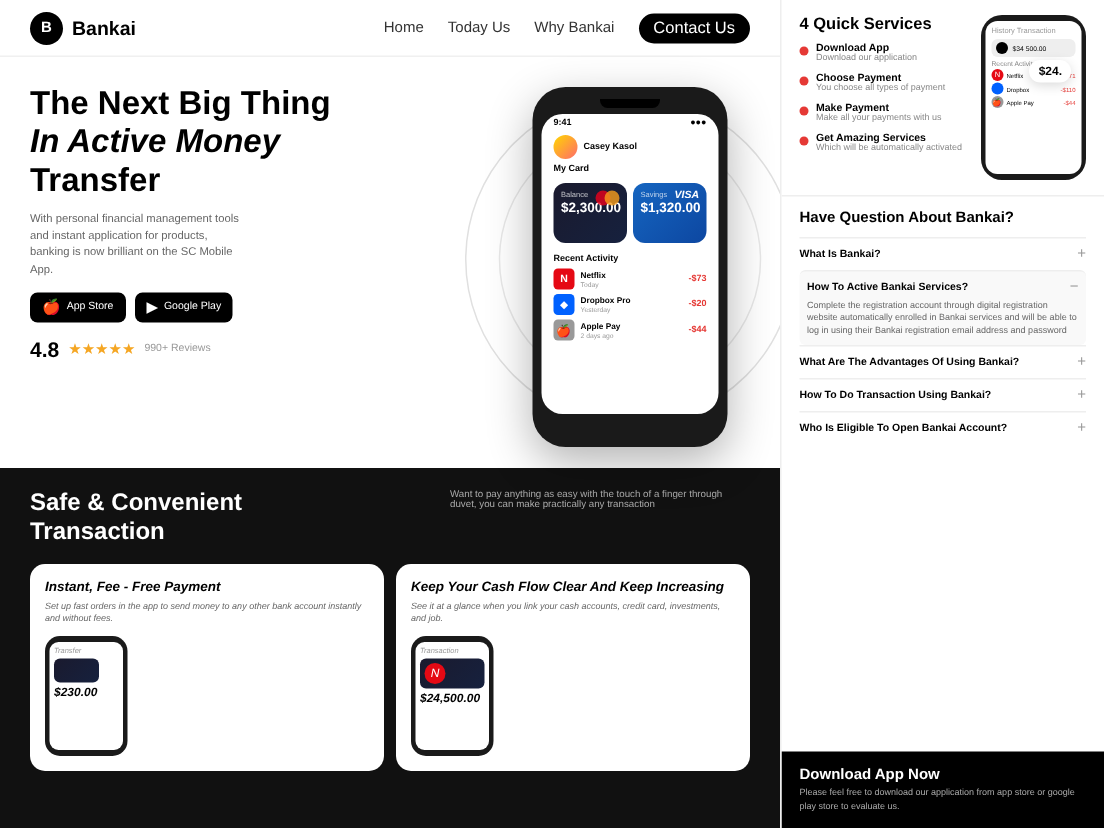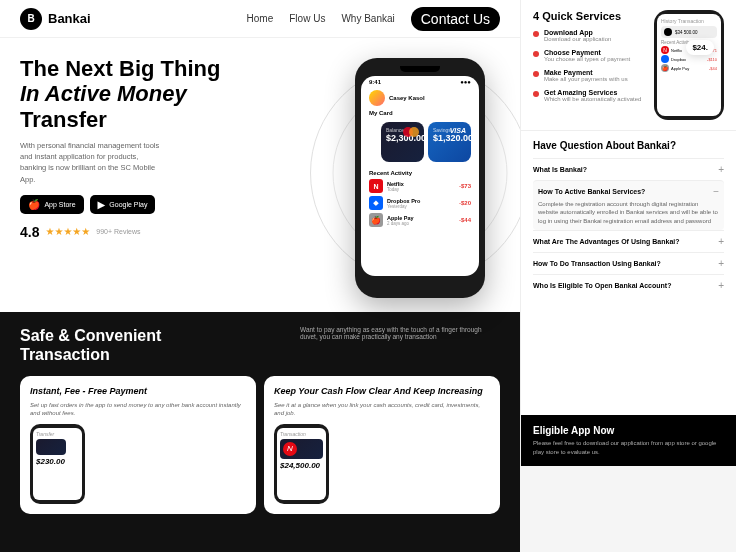"Flow Us" span.nav-link { text: Flow -> Today }
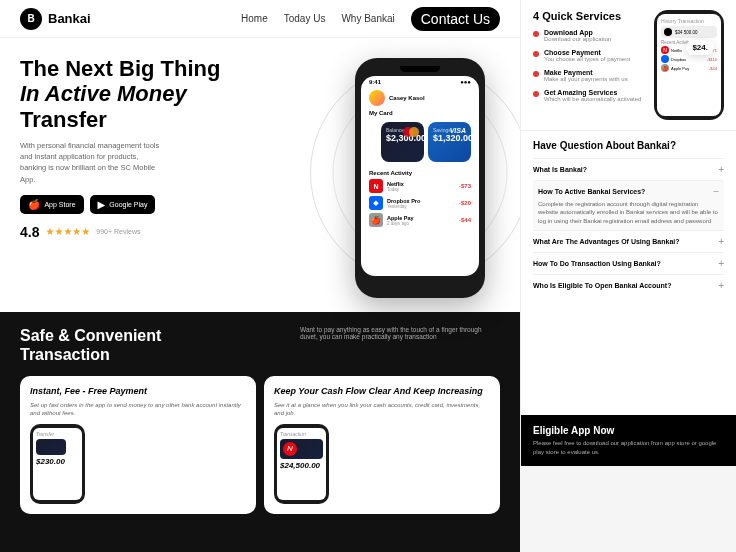"Contact Us" .nav-btn { font-size: 14px -> 11px }
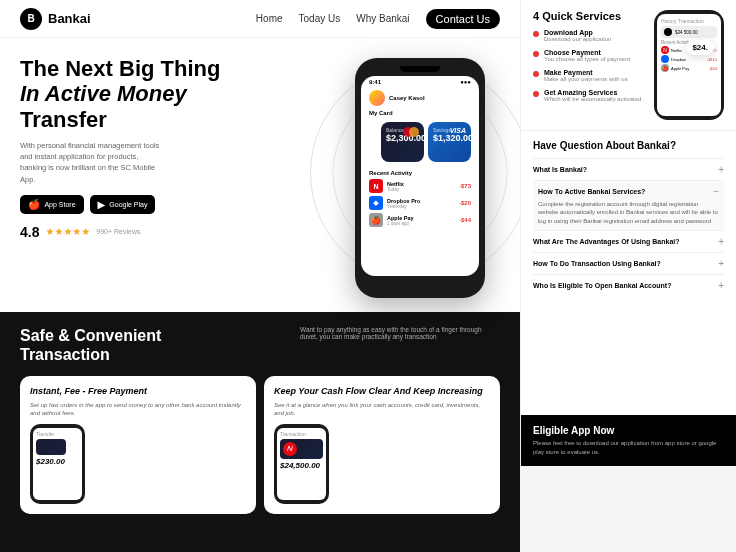"4 Quick Services" .right-sidebar { height: 466px -> 552px }
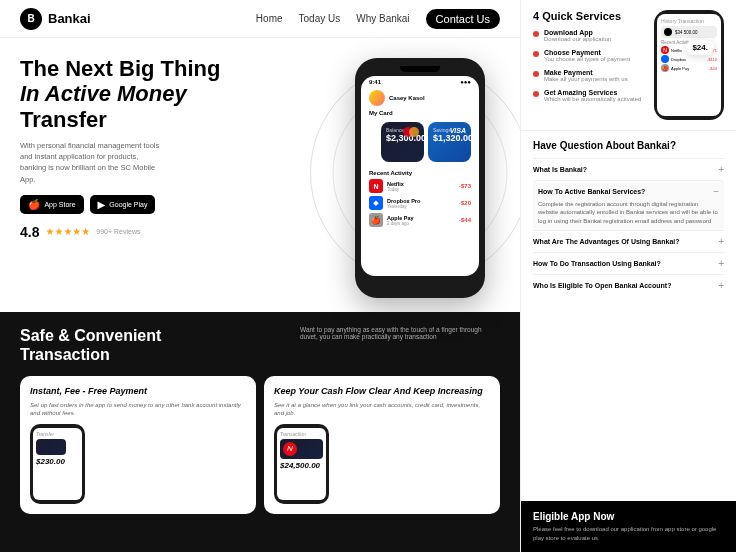"$2,300.00" .card-section { margin-left: 12px -> none }
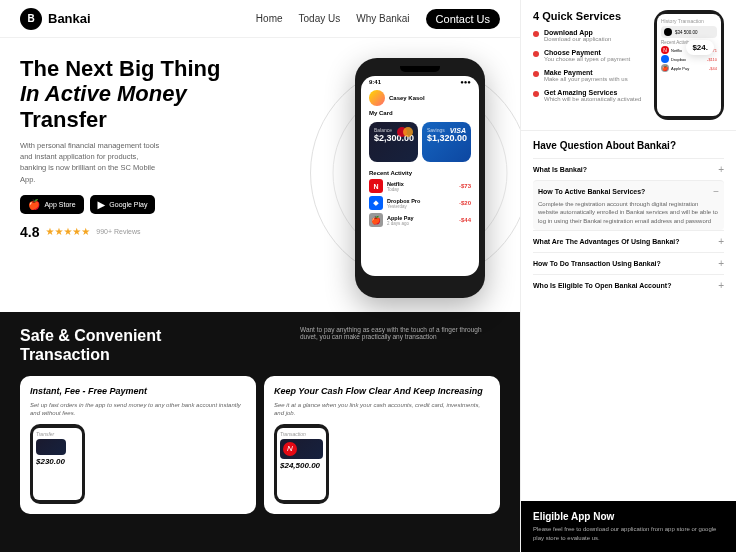"Eligible App Now" div.download-cta-title { text: Eligible -> Download }
